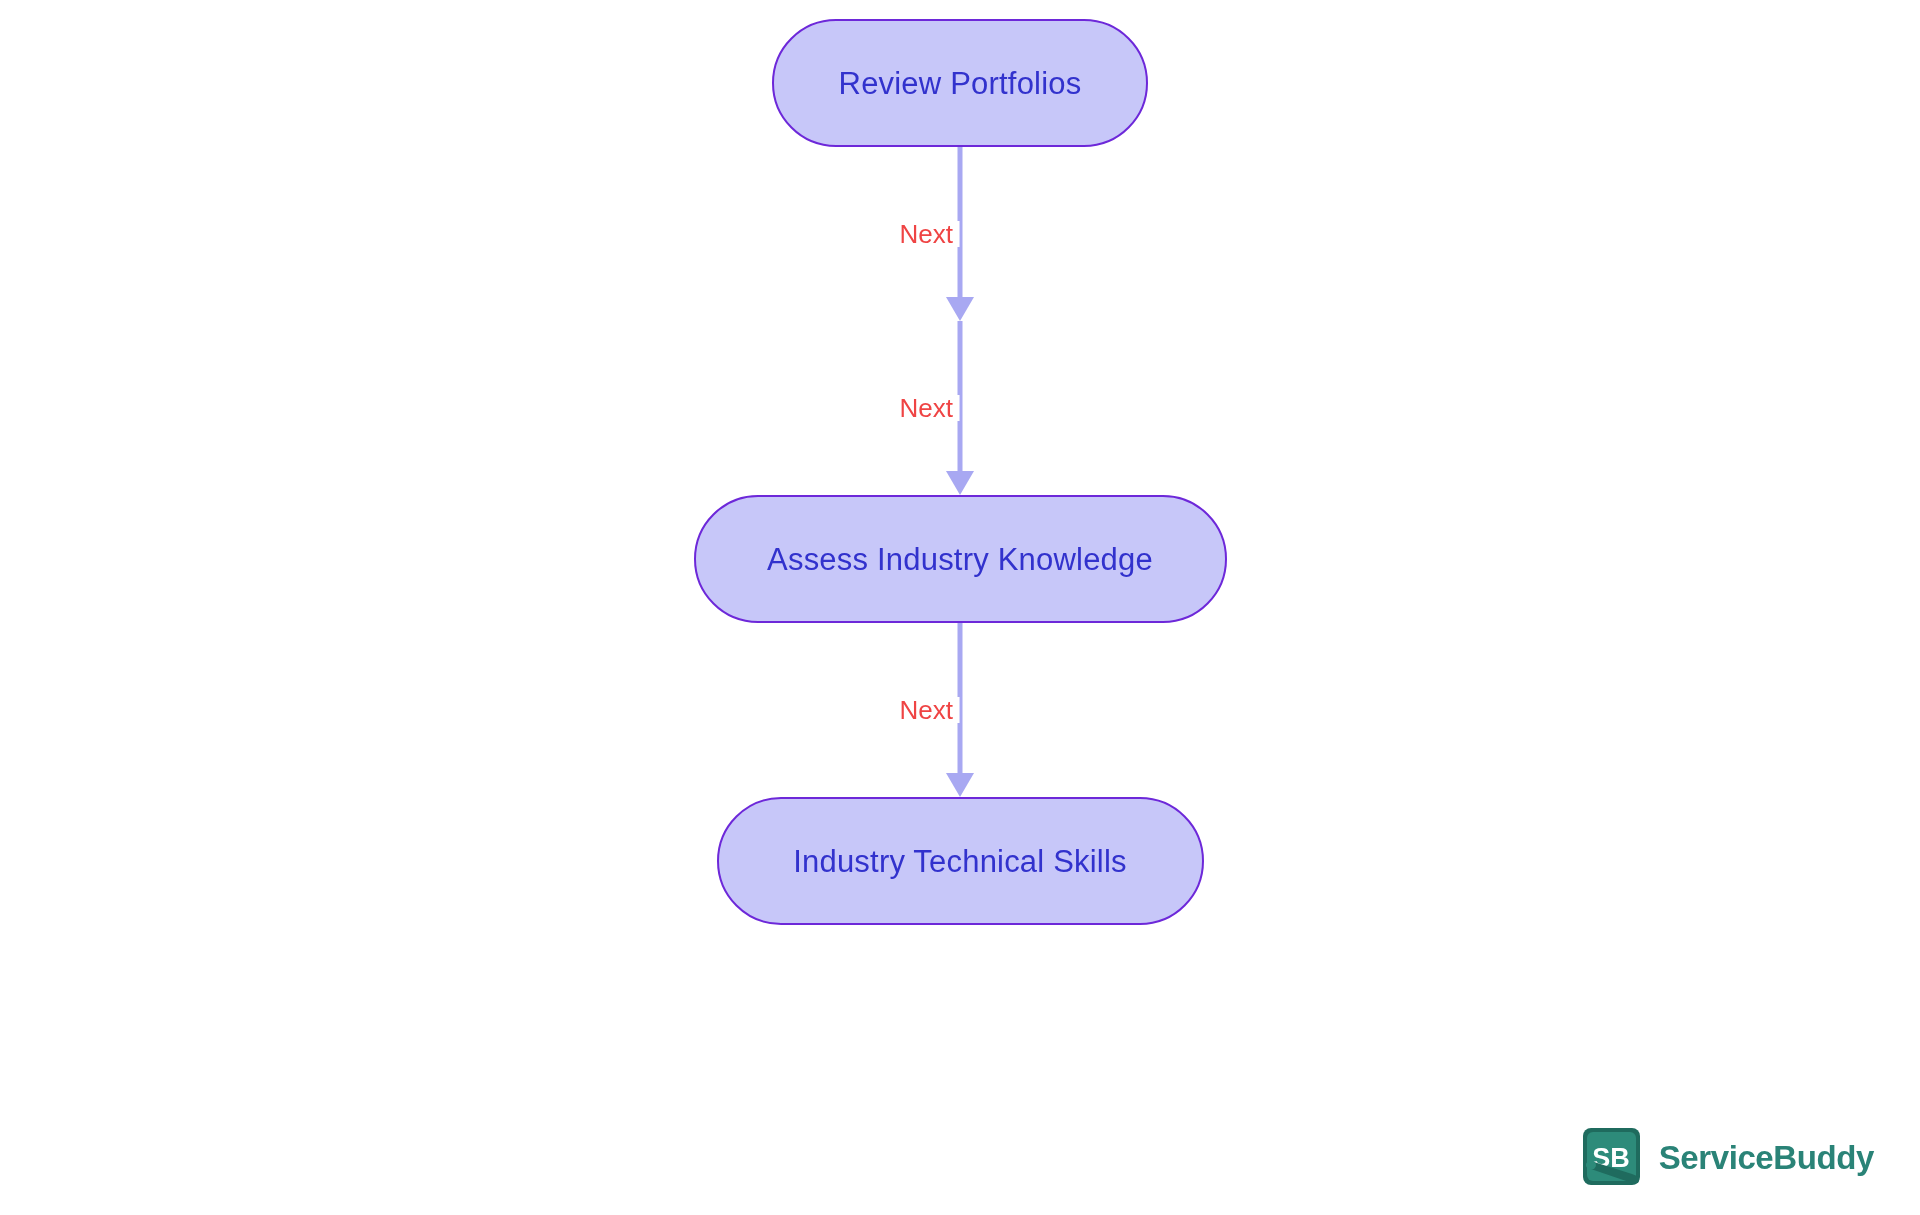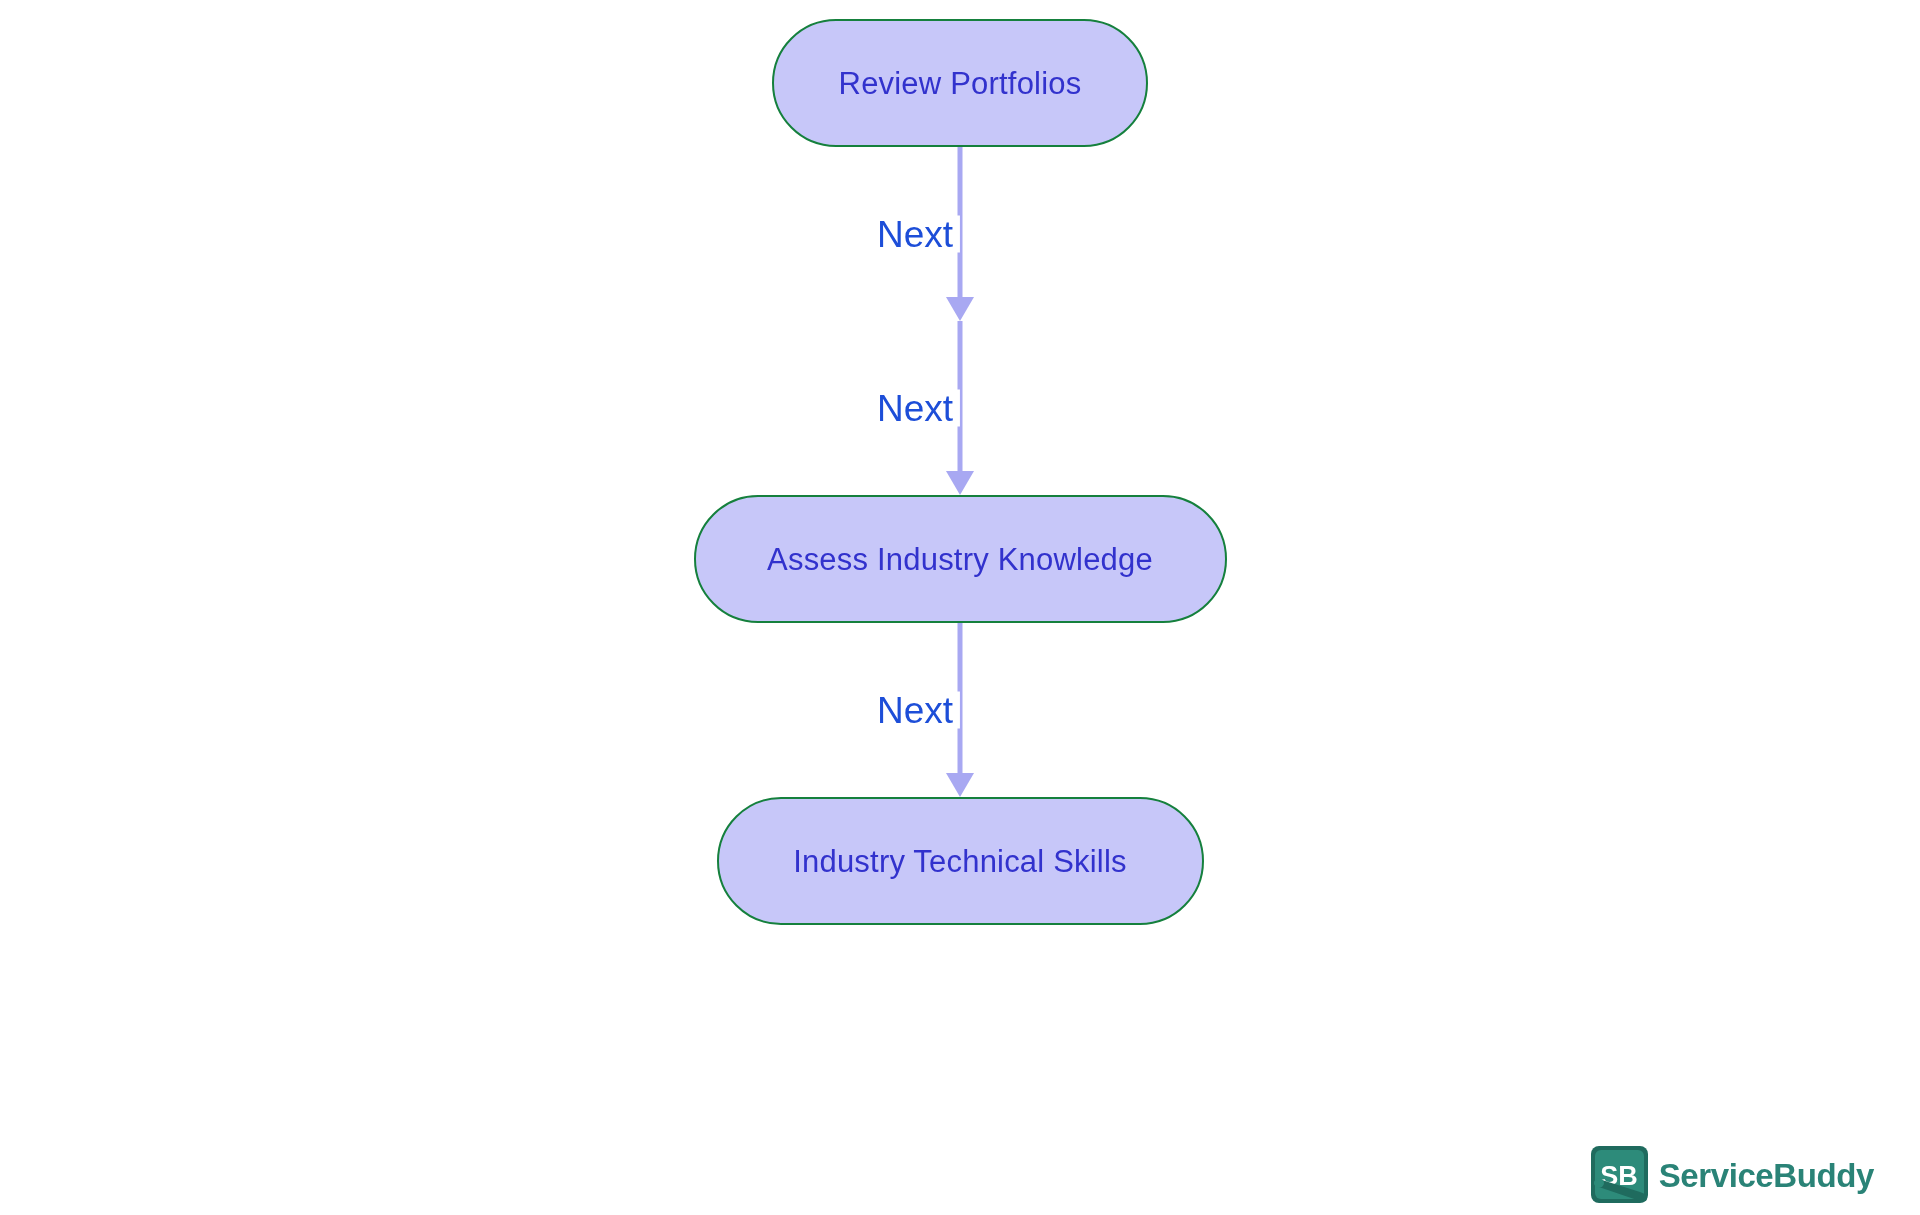"Review Portfolios" .node { border: 2px solid #15803d -> 2px solid #6d28d9 }
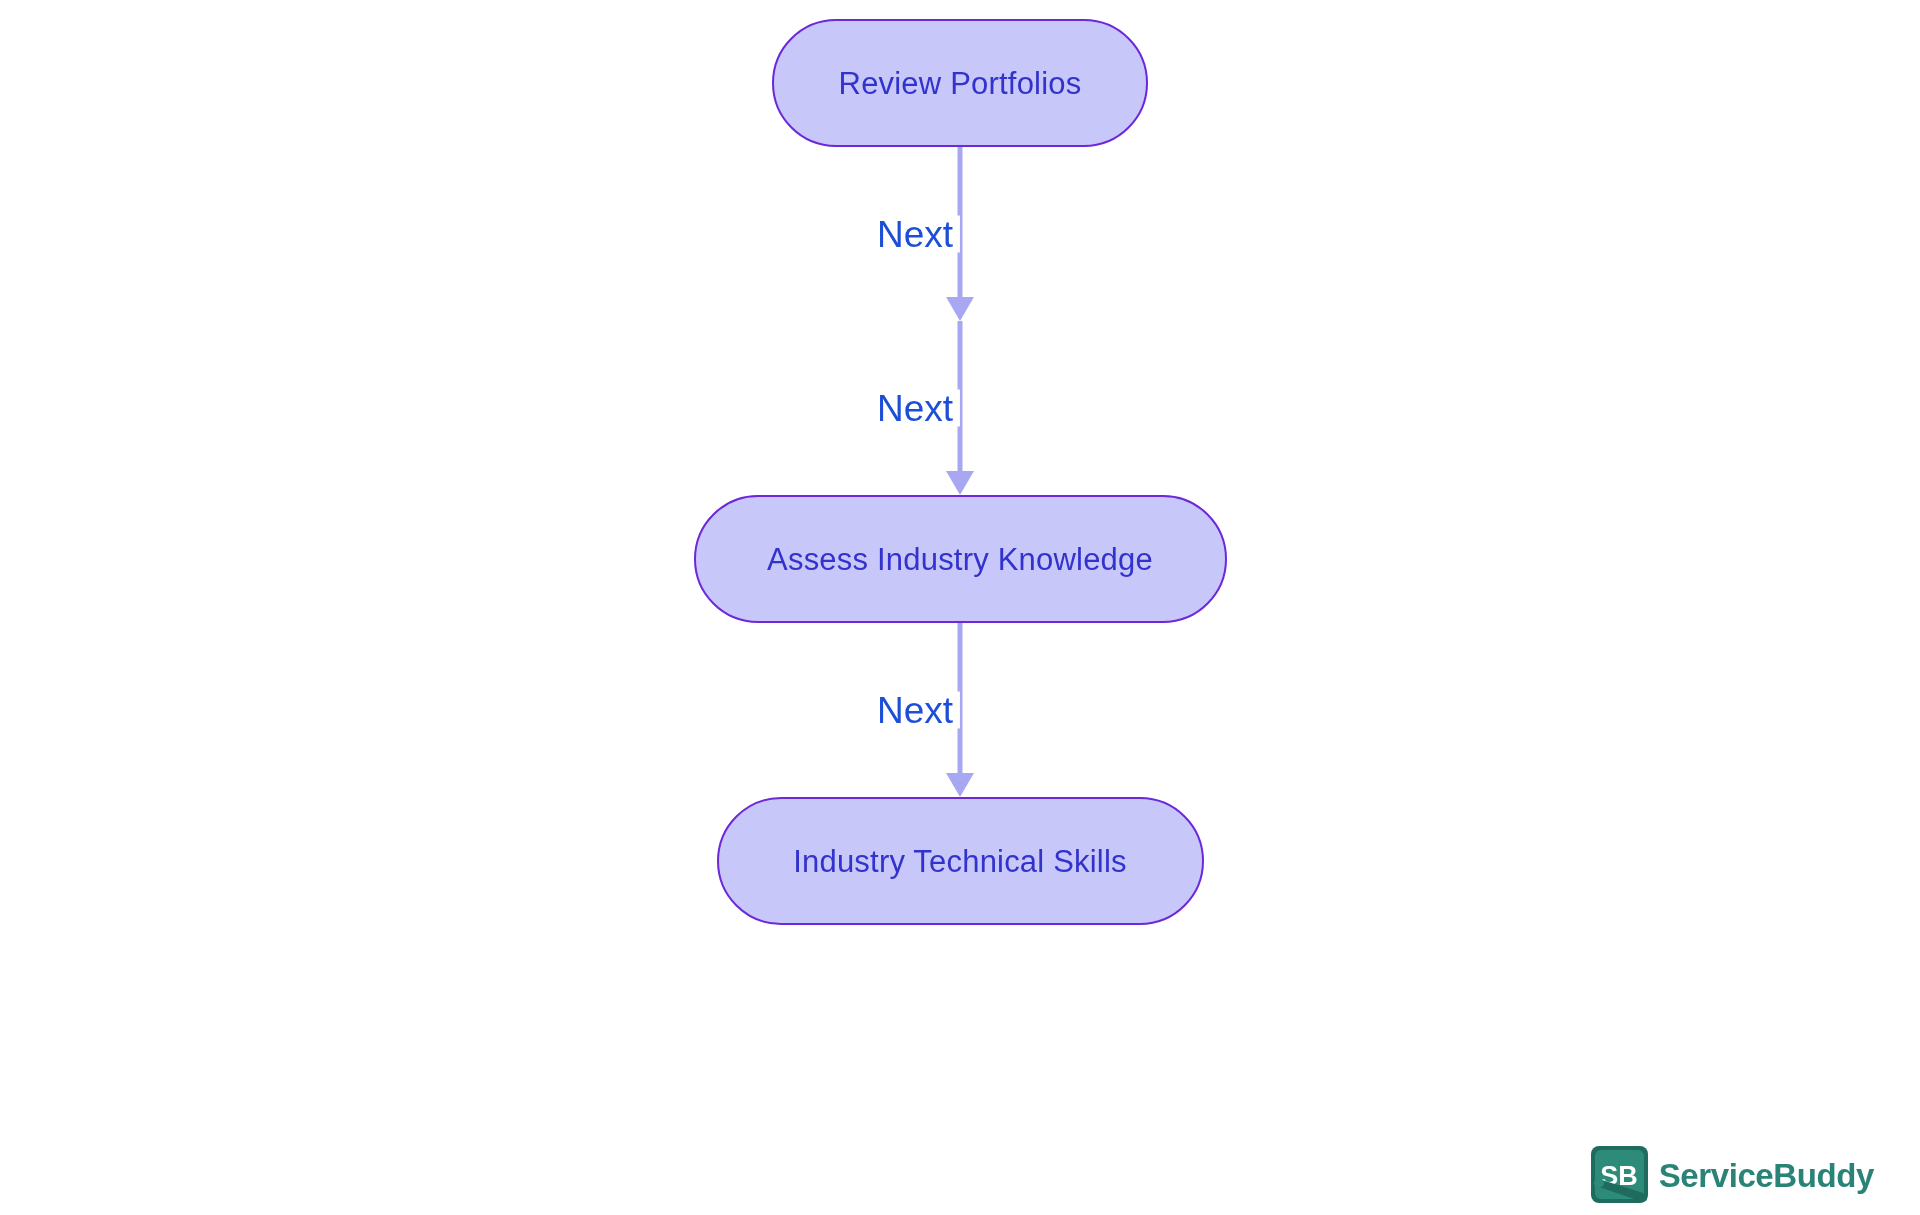"Next" .conn-label { color: #1d4ed8 -> #ef4444; font-size: 37px -> 26px }
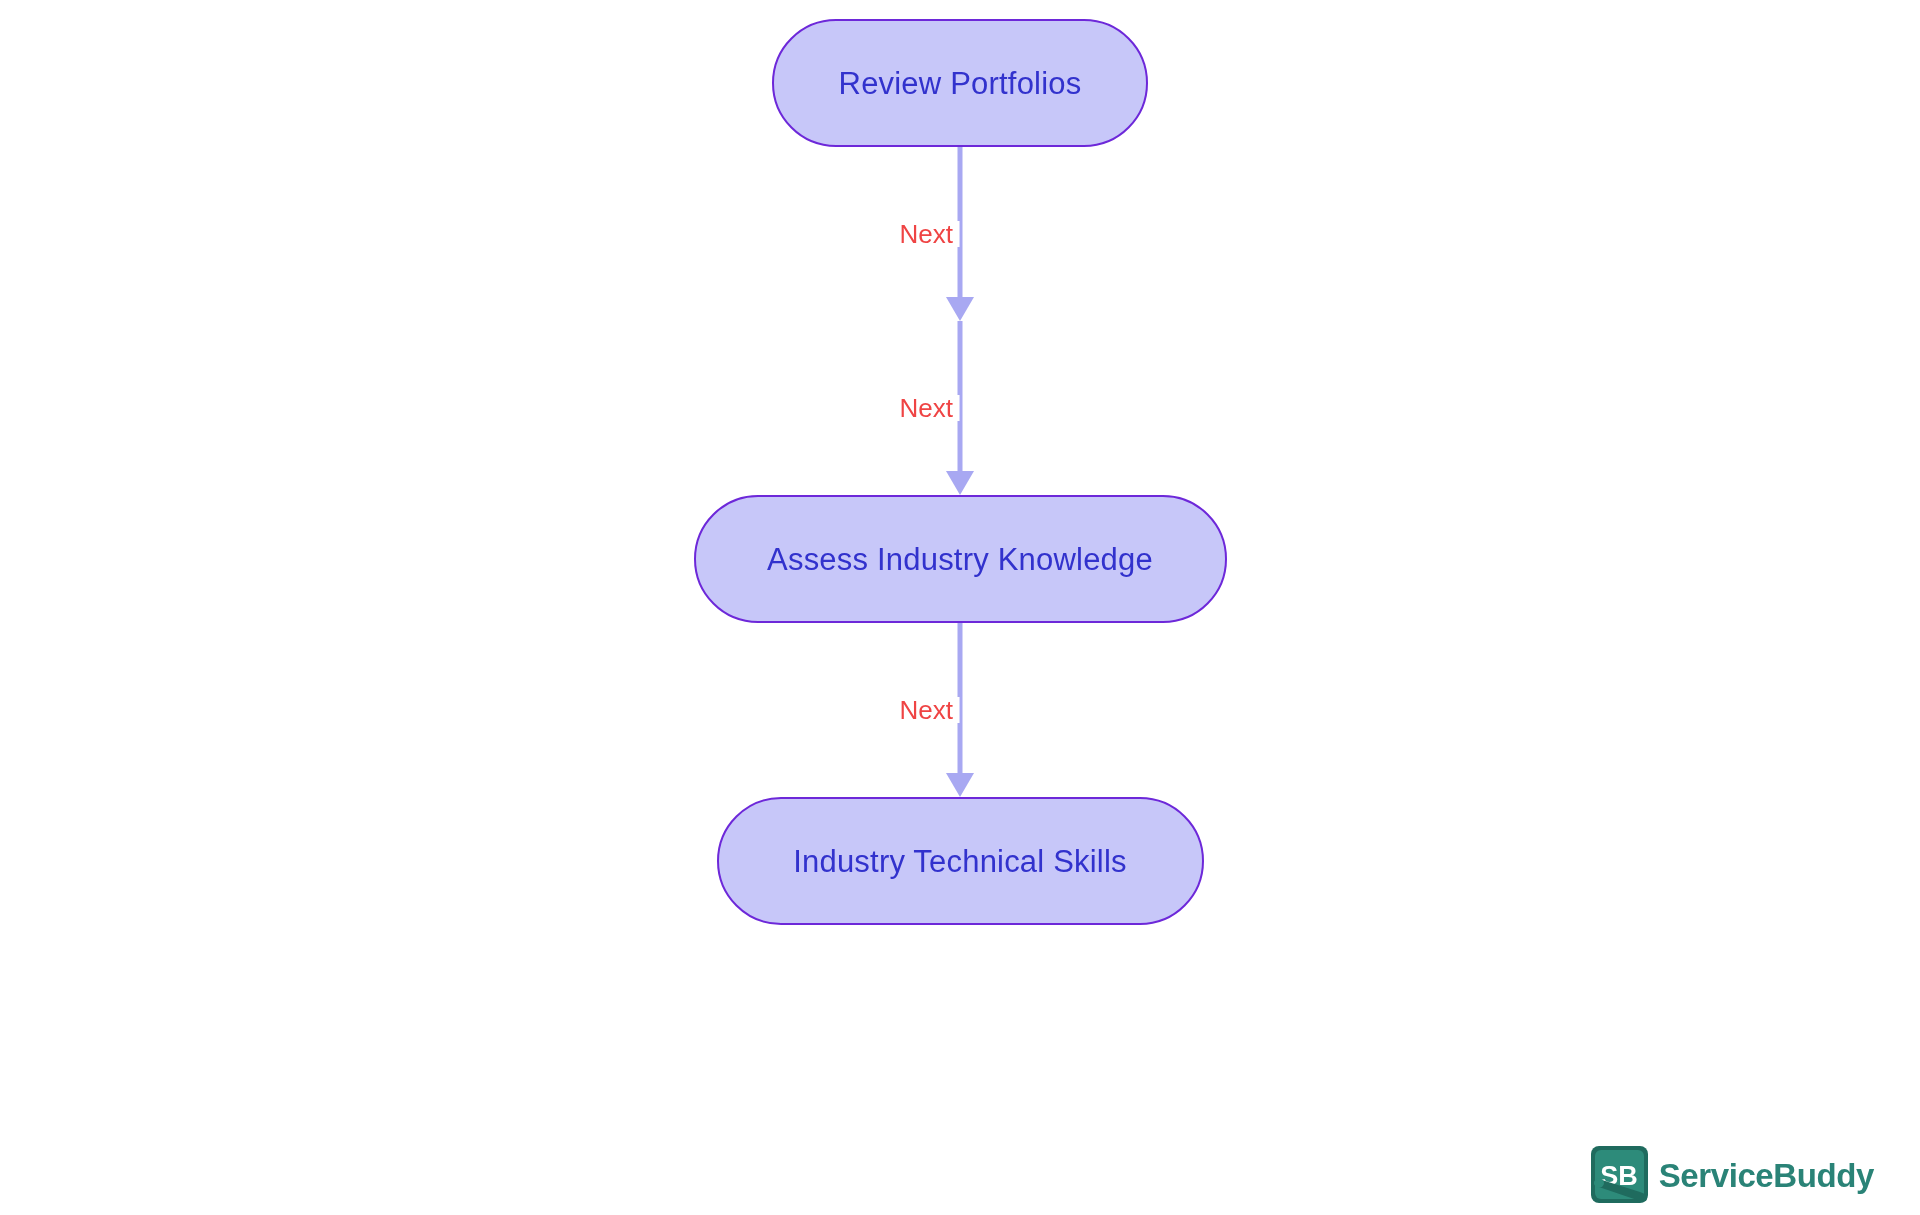"SB" #logo { bottom: 7px -> 25px; gap: 6px -> 14px }
